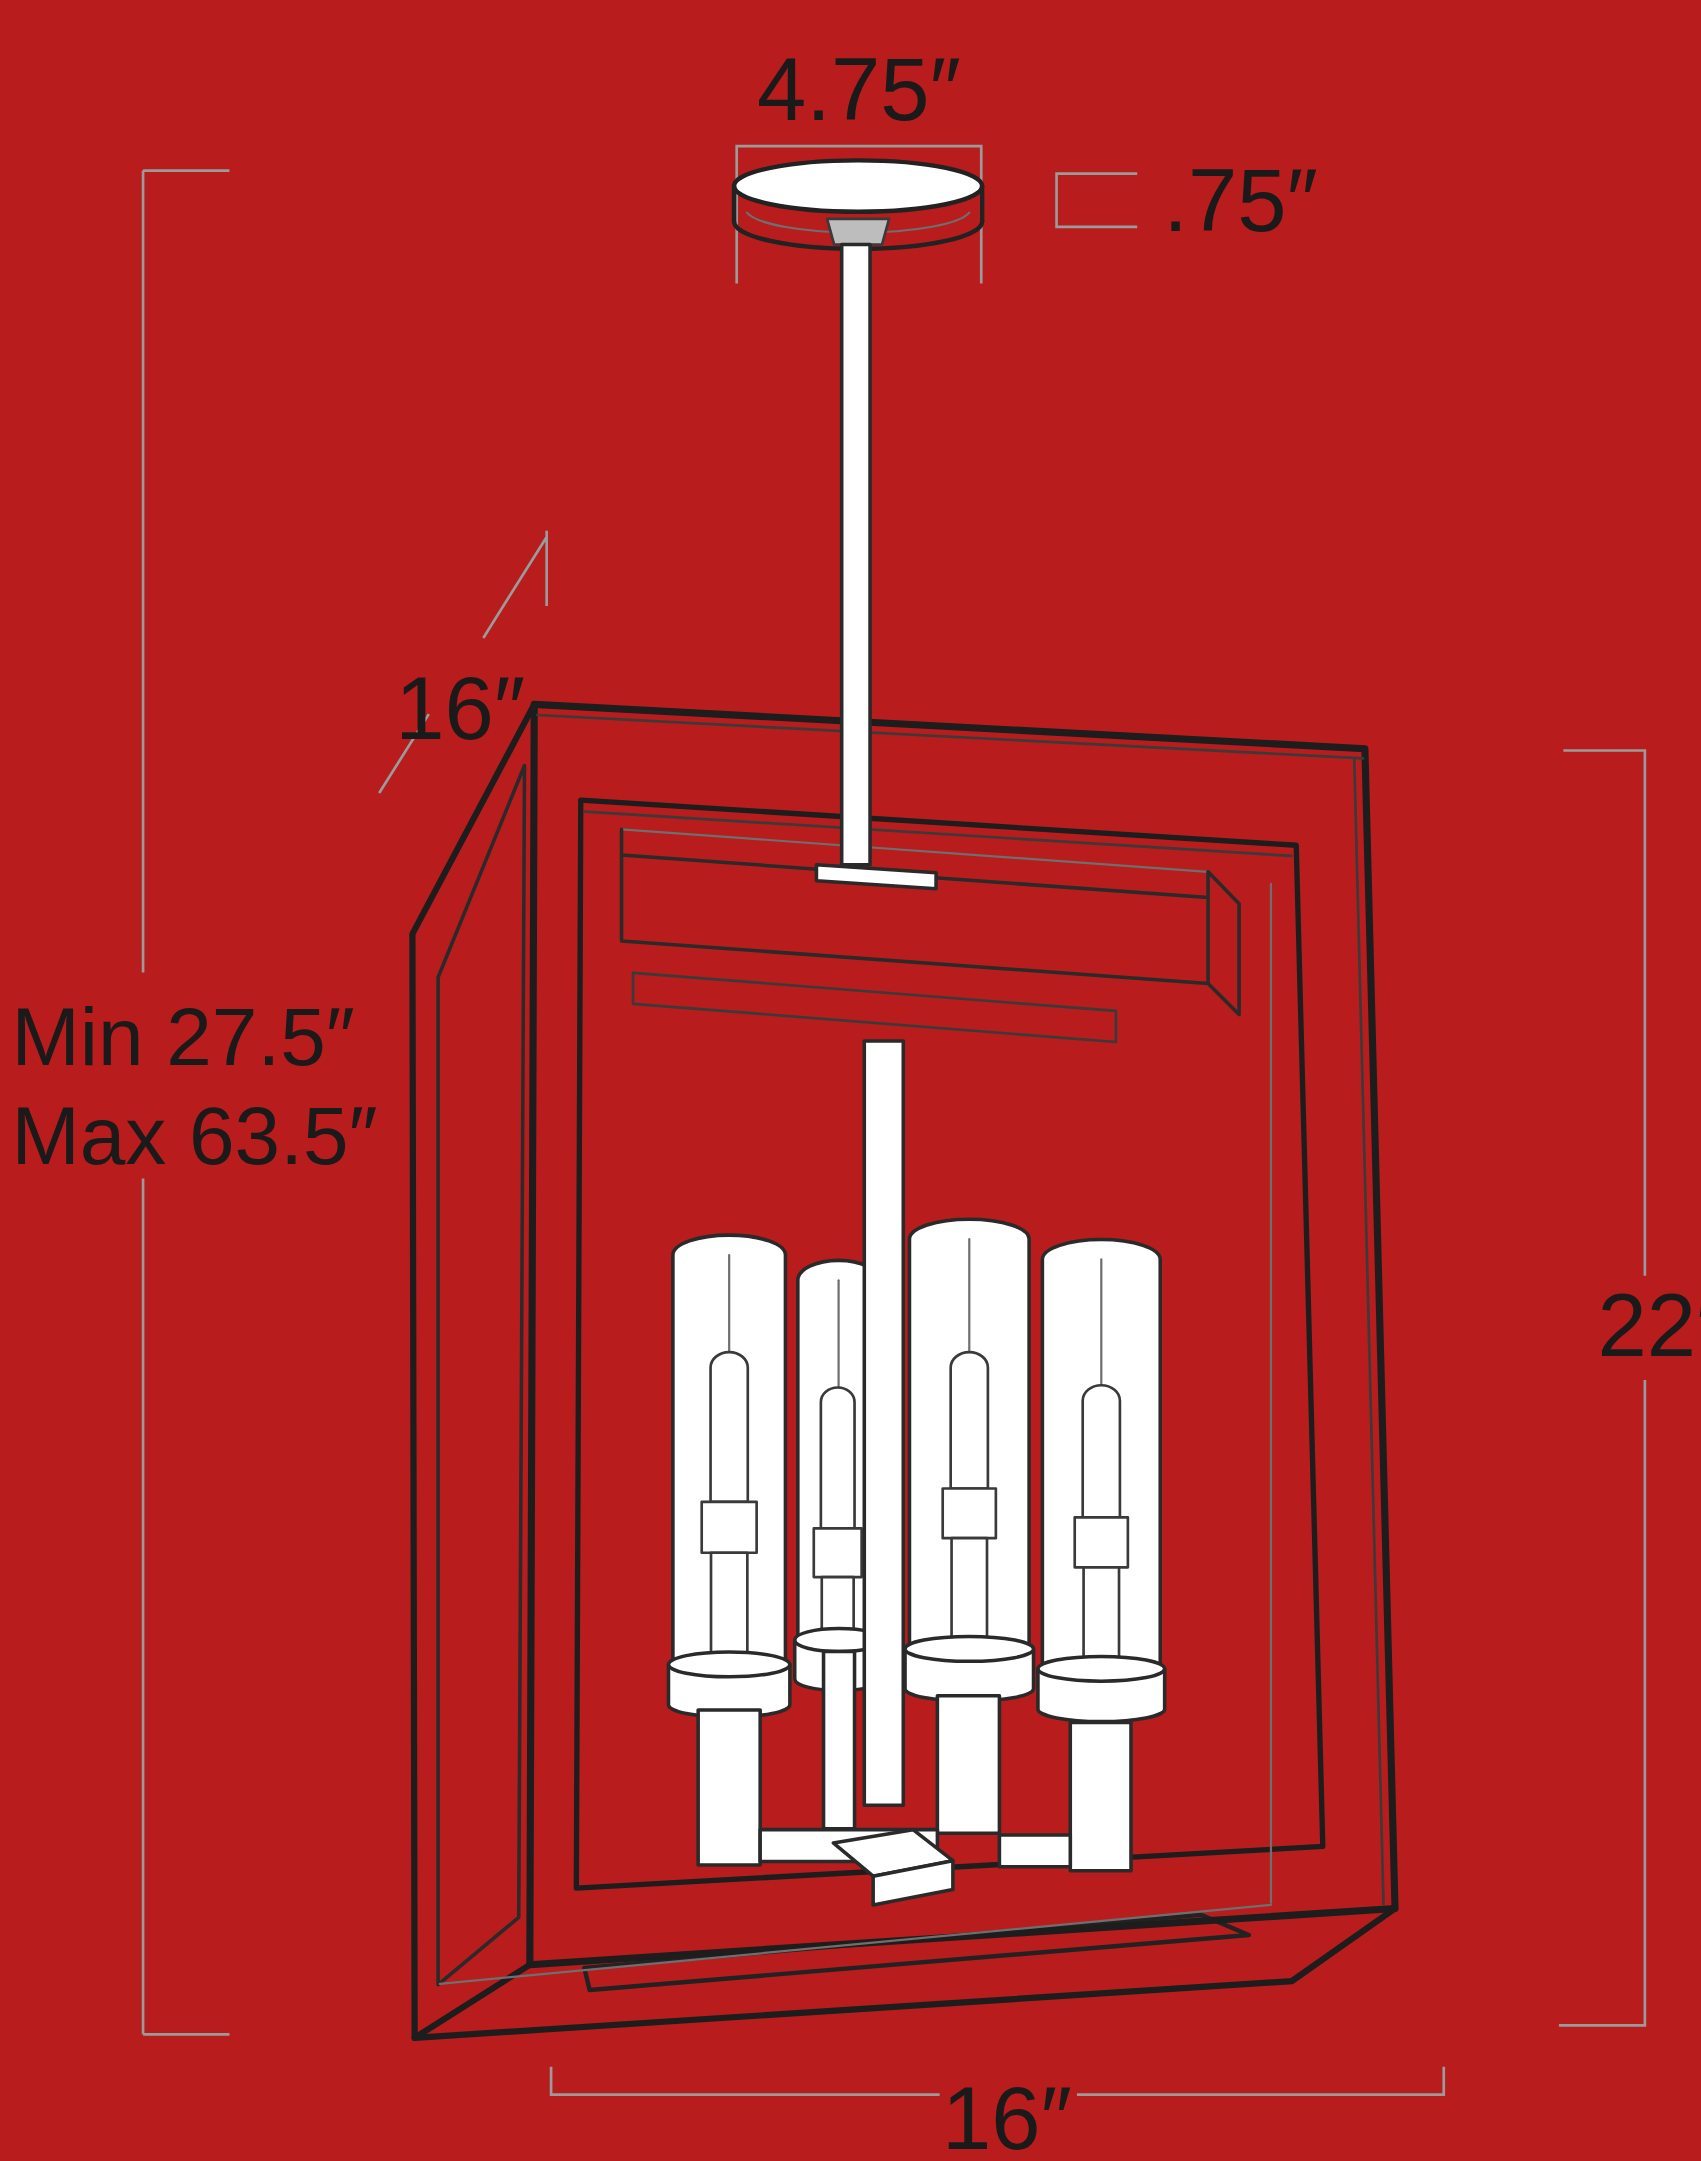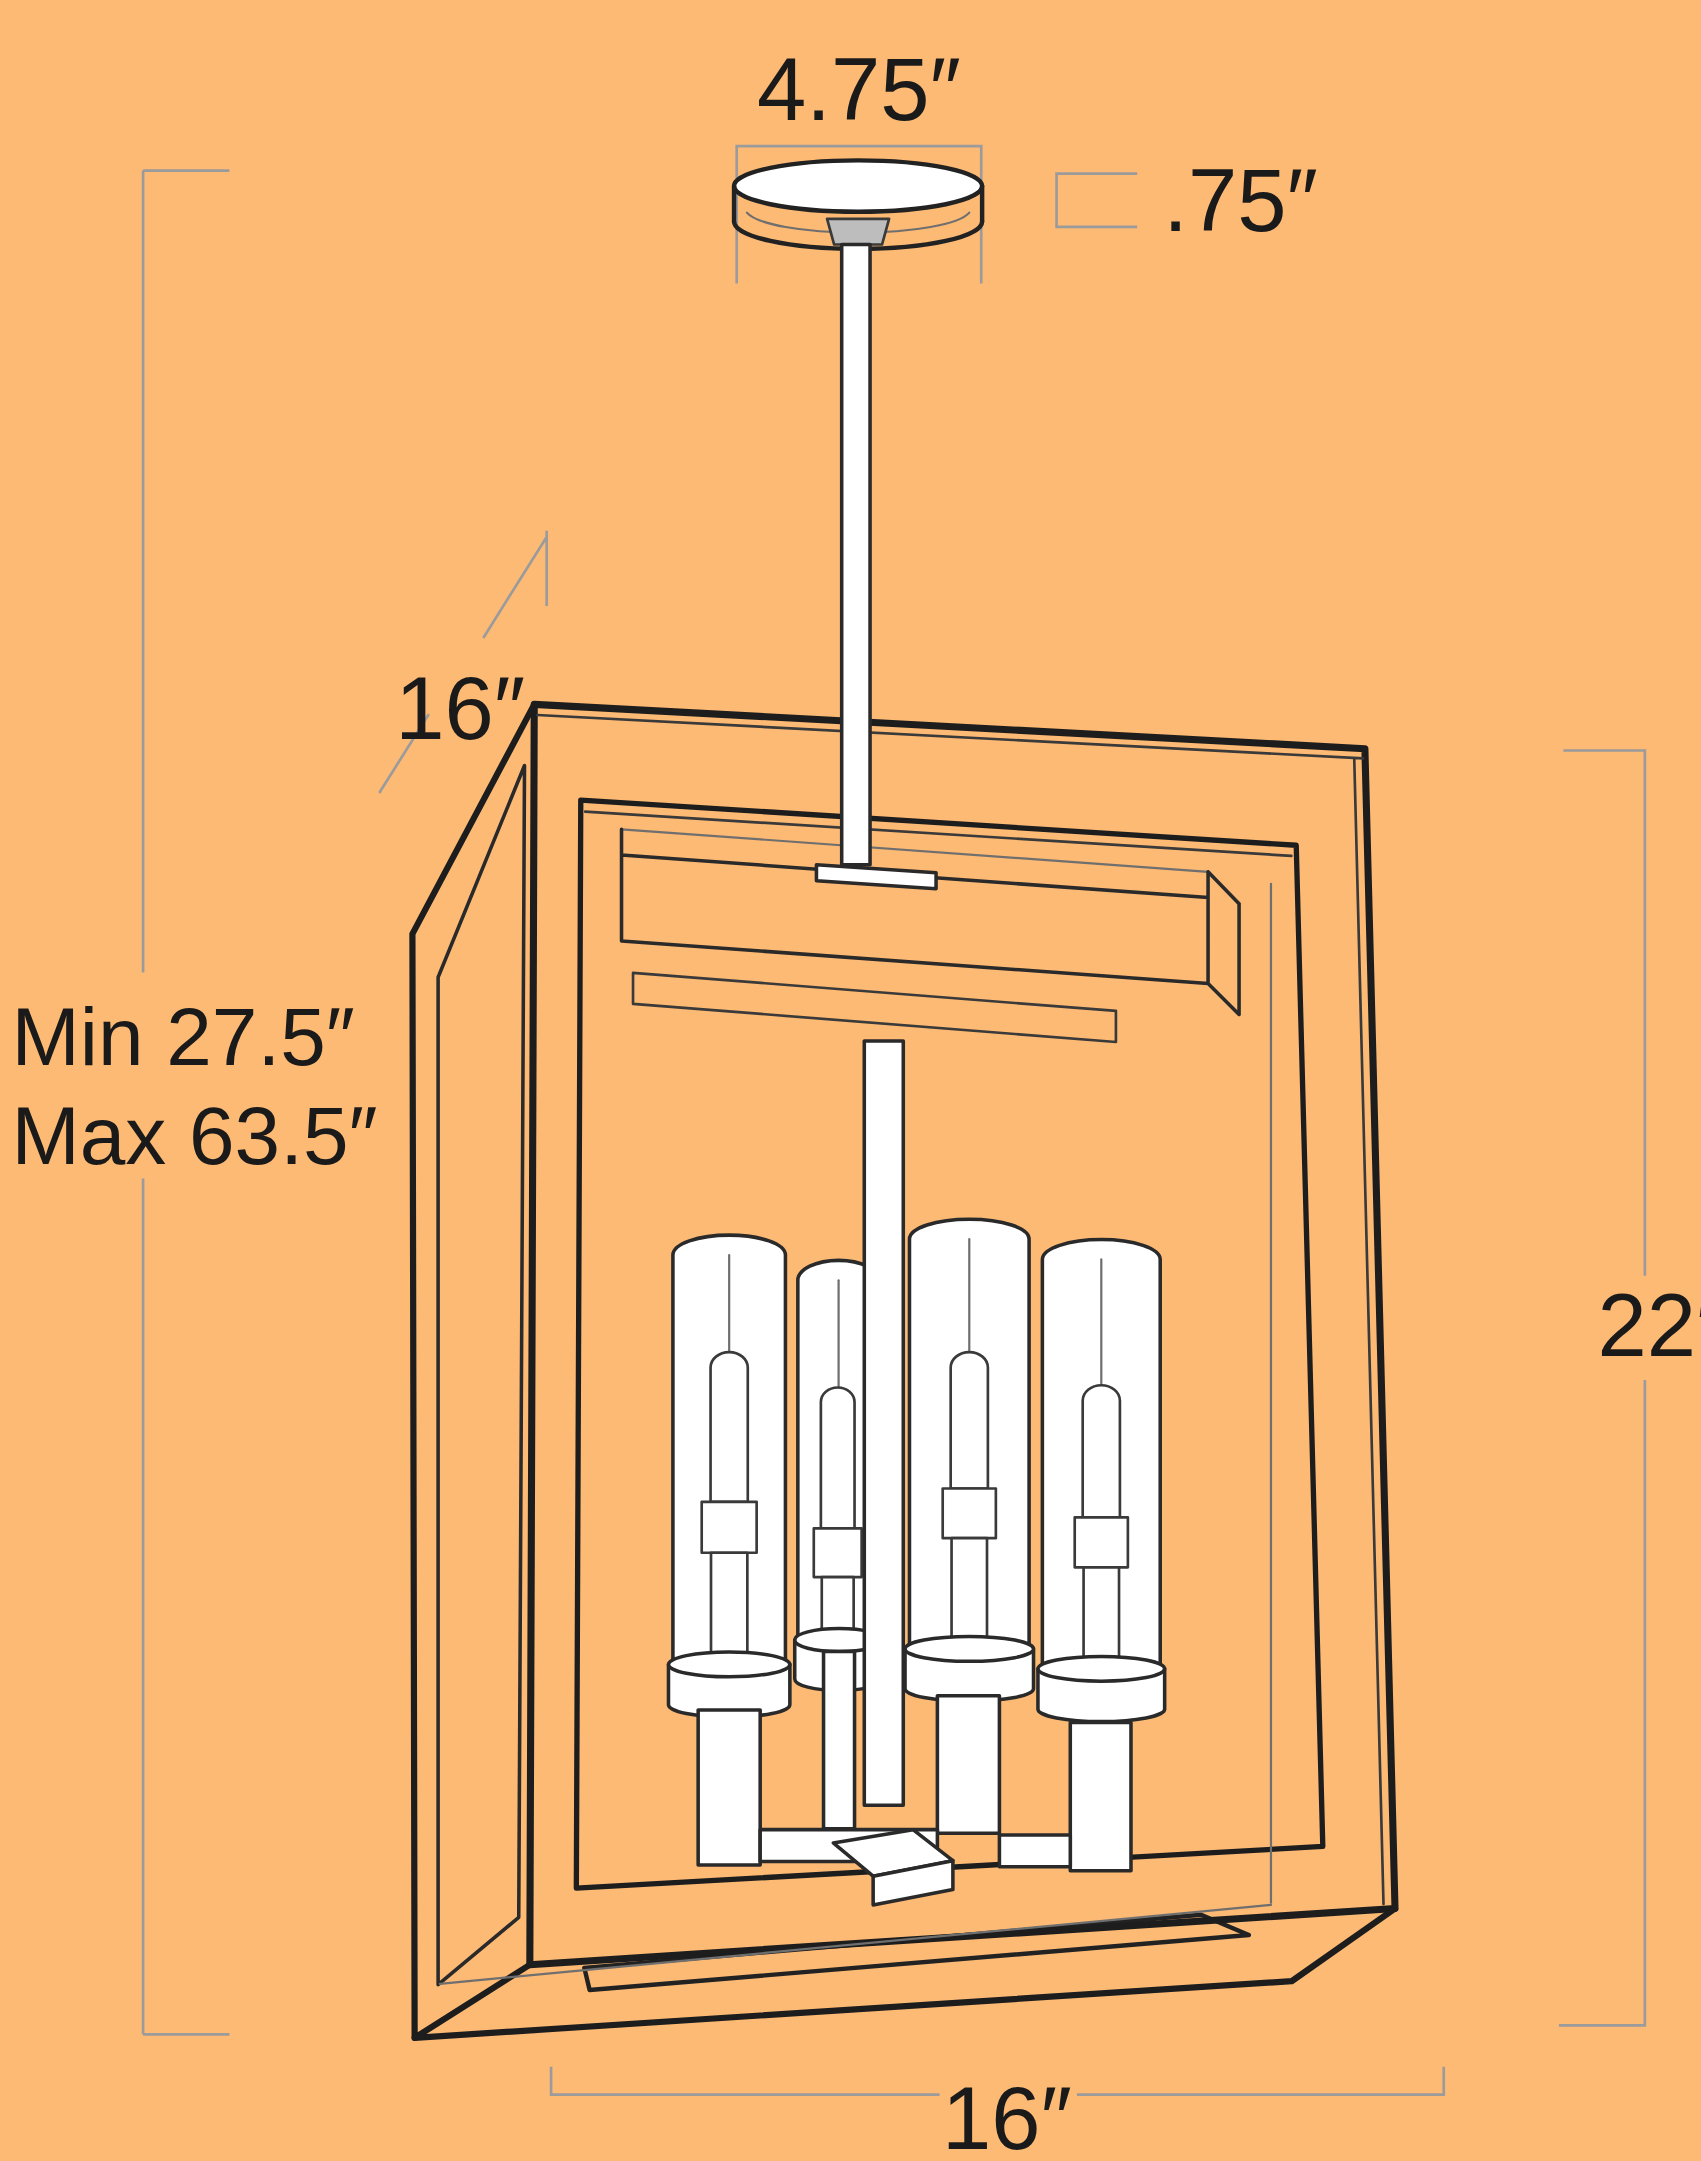"4.75″" #diagram-root { background: #fdba74 -> #b91c1c }
